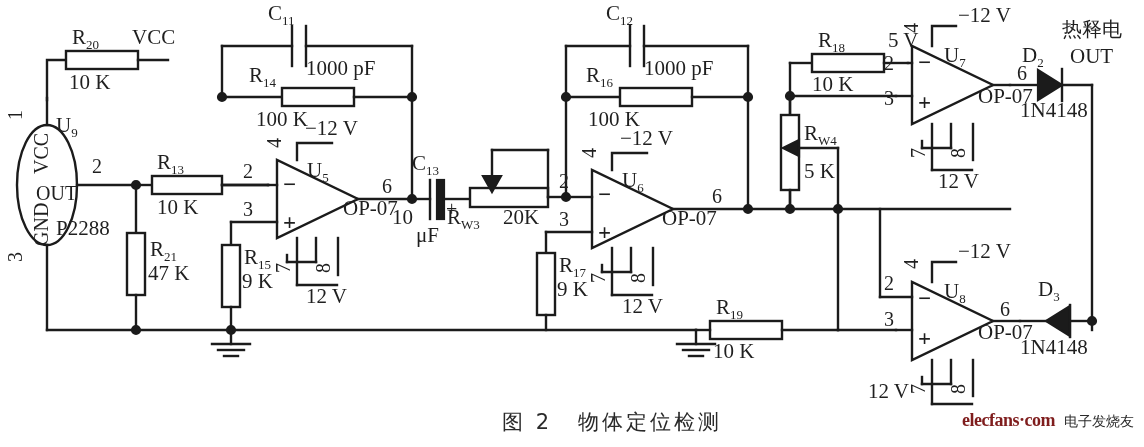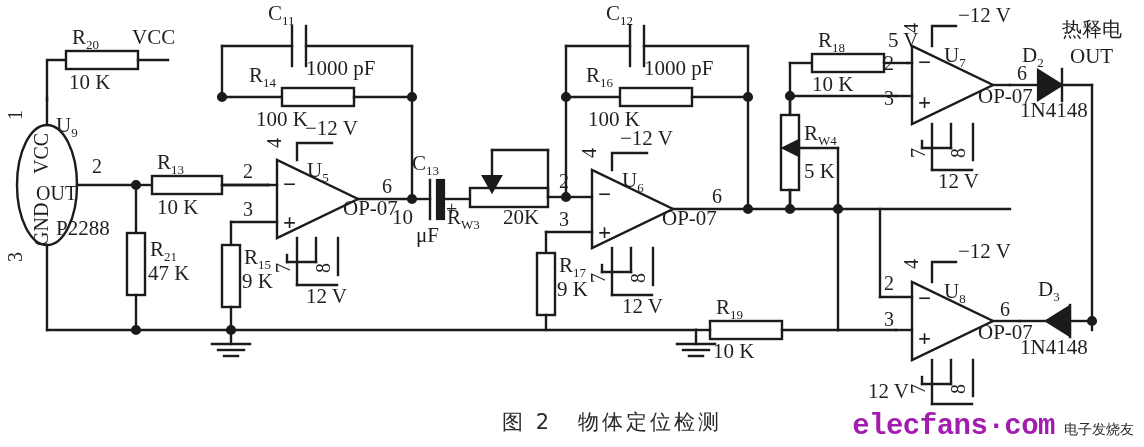"elecfans·com" .wm-main { color: #a21caf -> #7f1d1d; font-family: Liberation Mono, monospace -> Liberation Serif, serif; font-size: 29px -> 18px }
